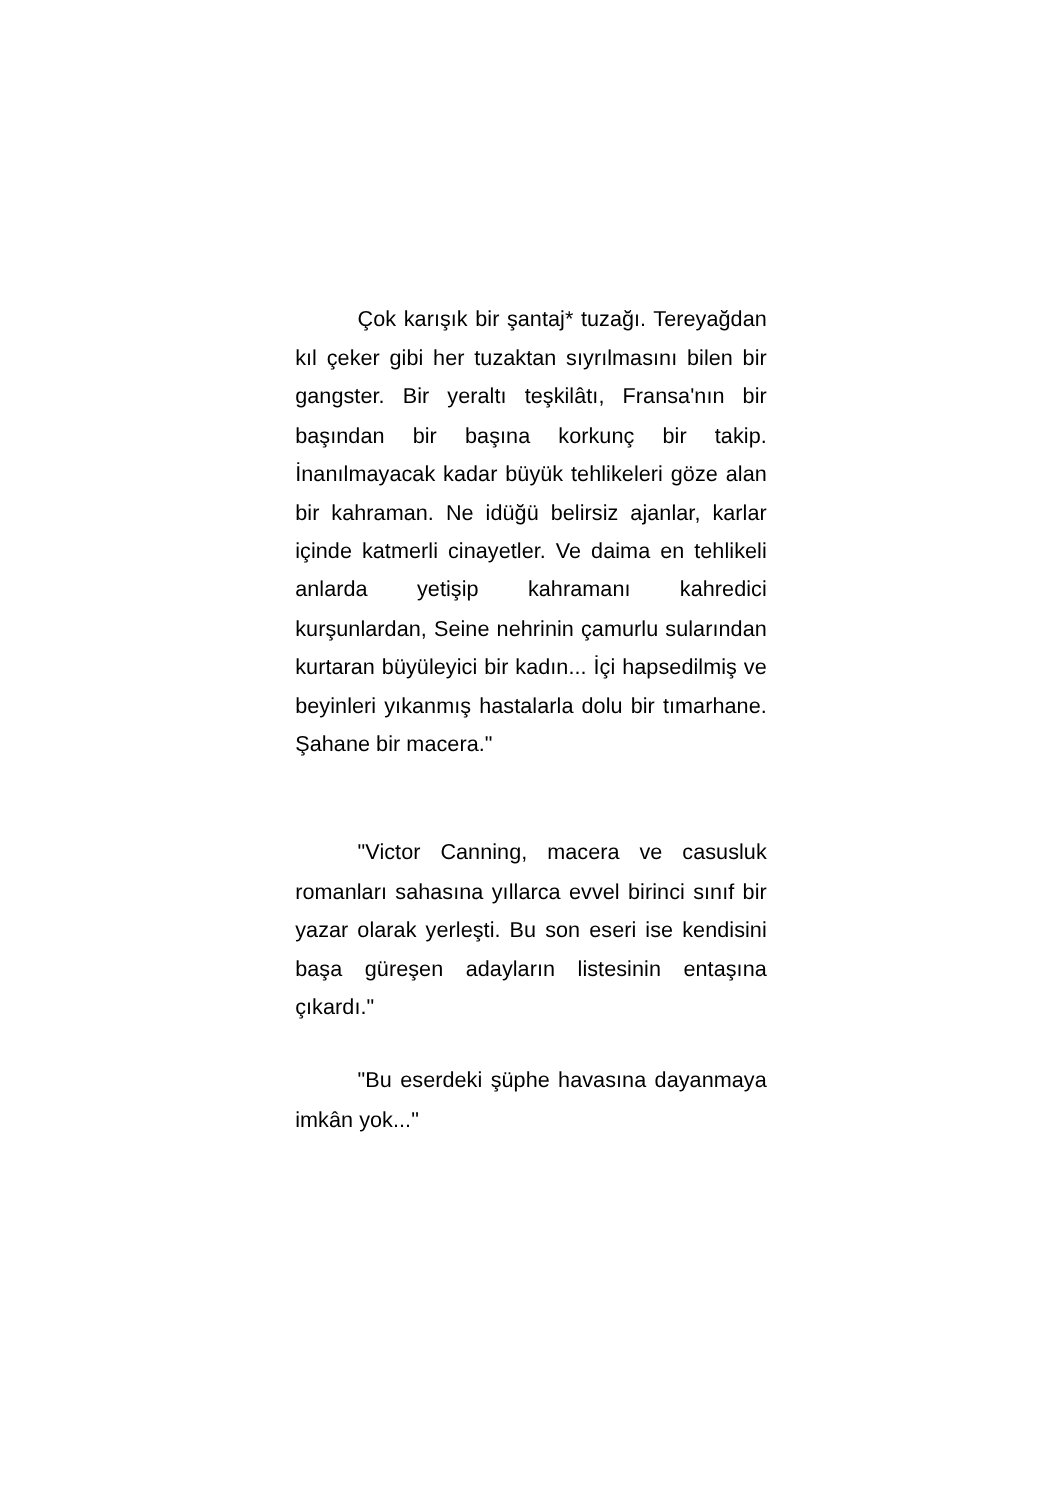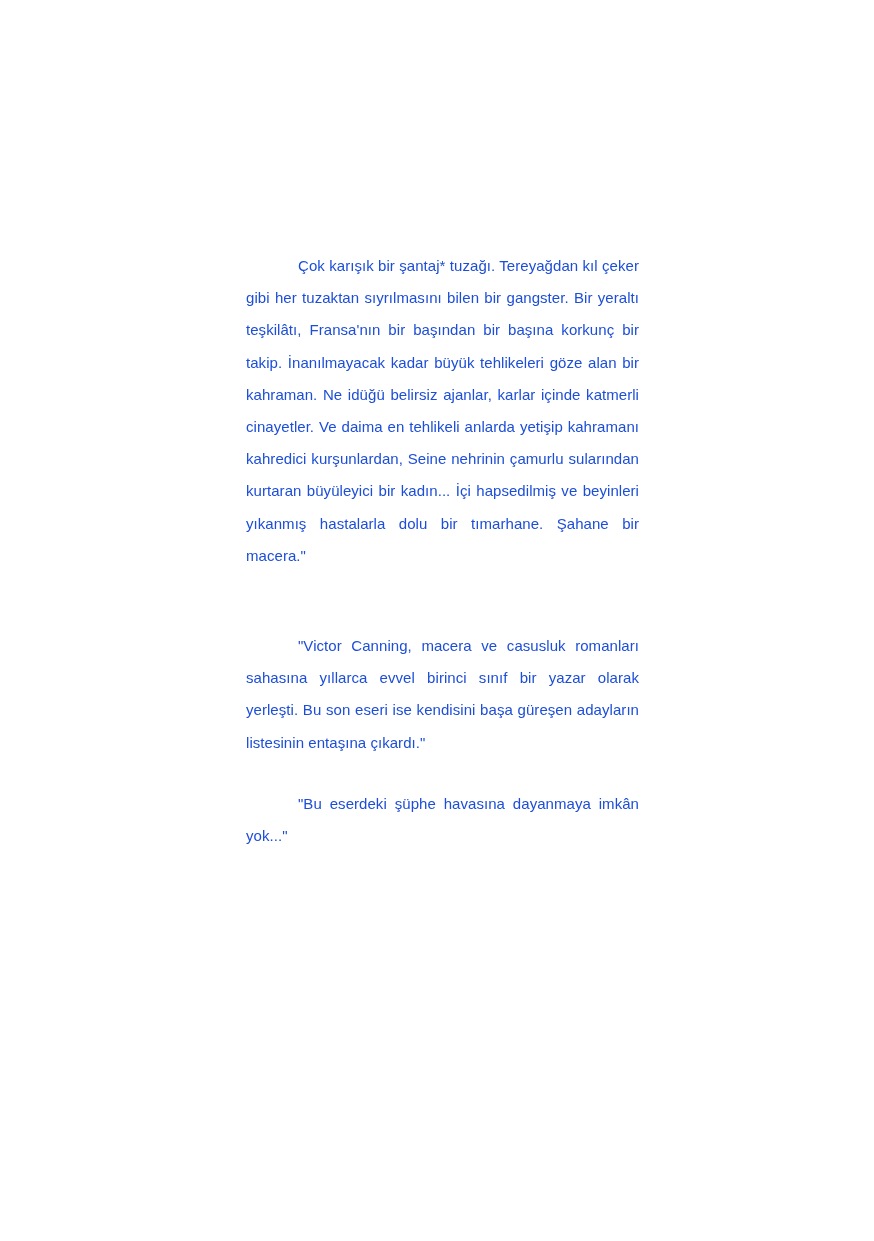"Çok karışık bir şantaj* tuzağı." .body-paragraph { color: #1d4ed8 -> #000000; font-size: 15px -> 18px }
